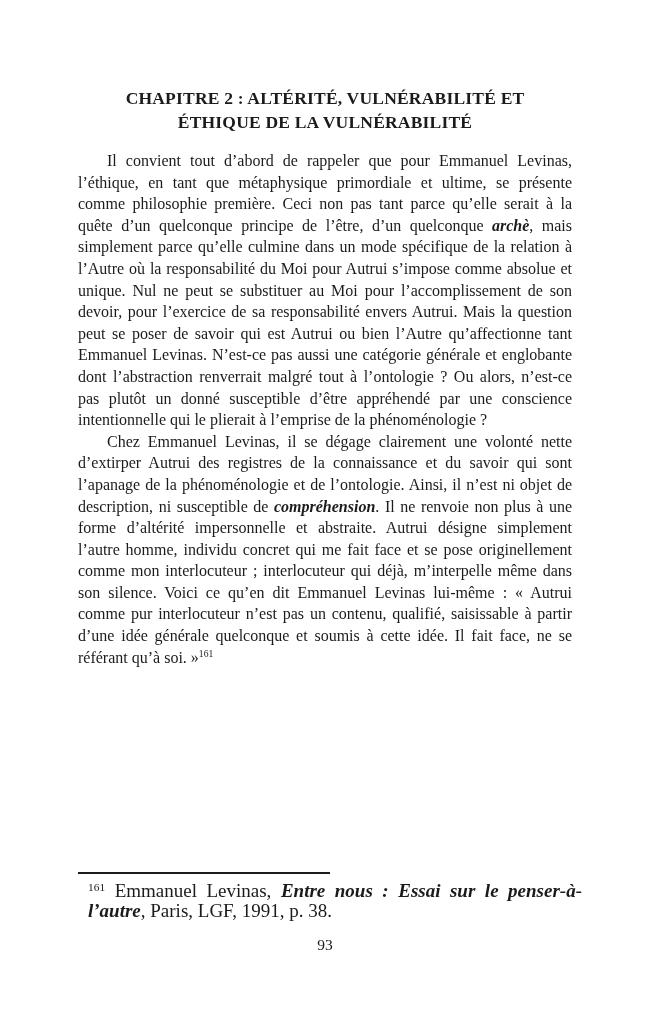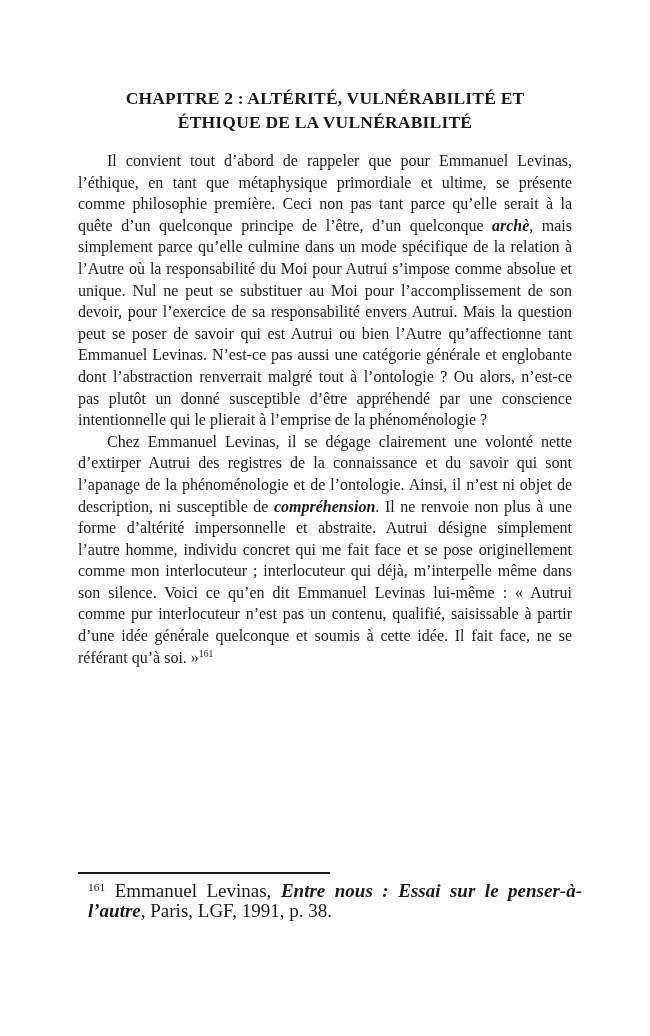"93" div.page-number { html: none -> <div>93</div> }
